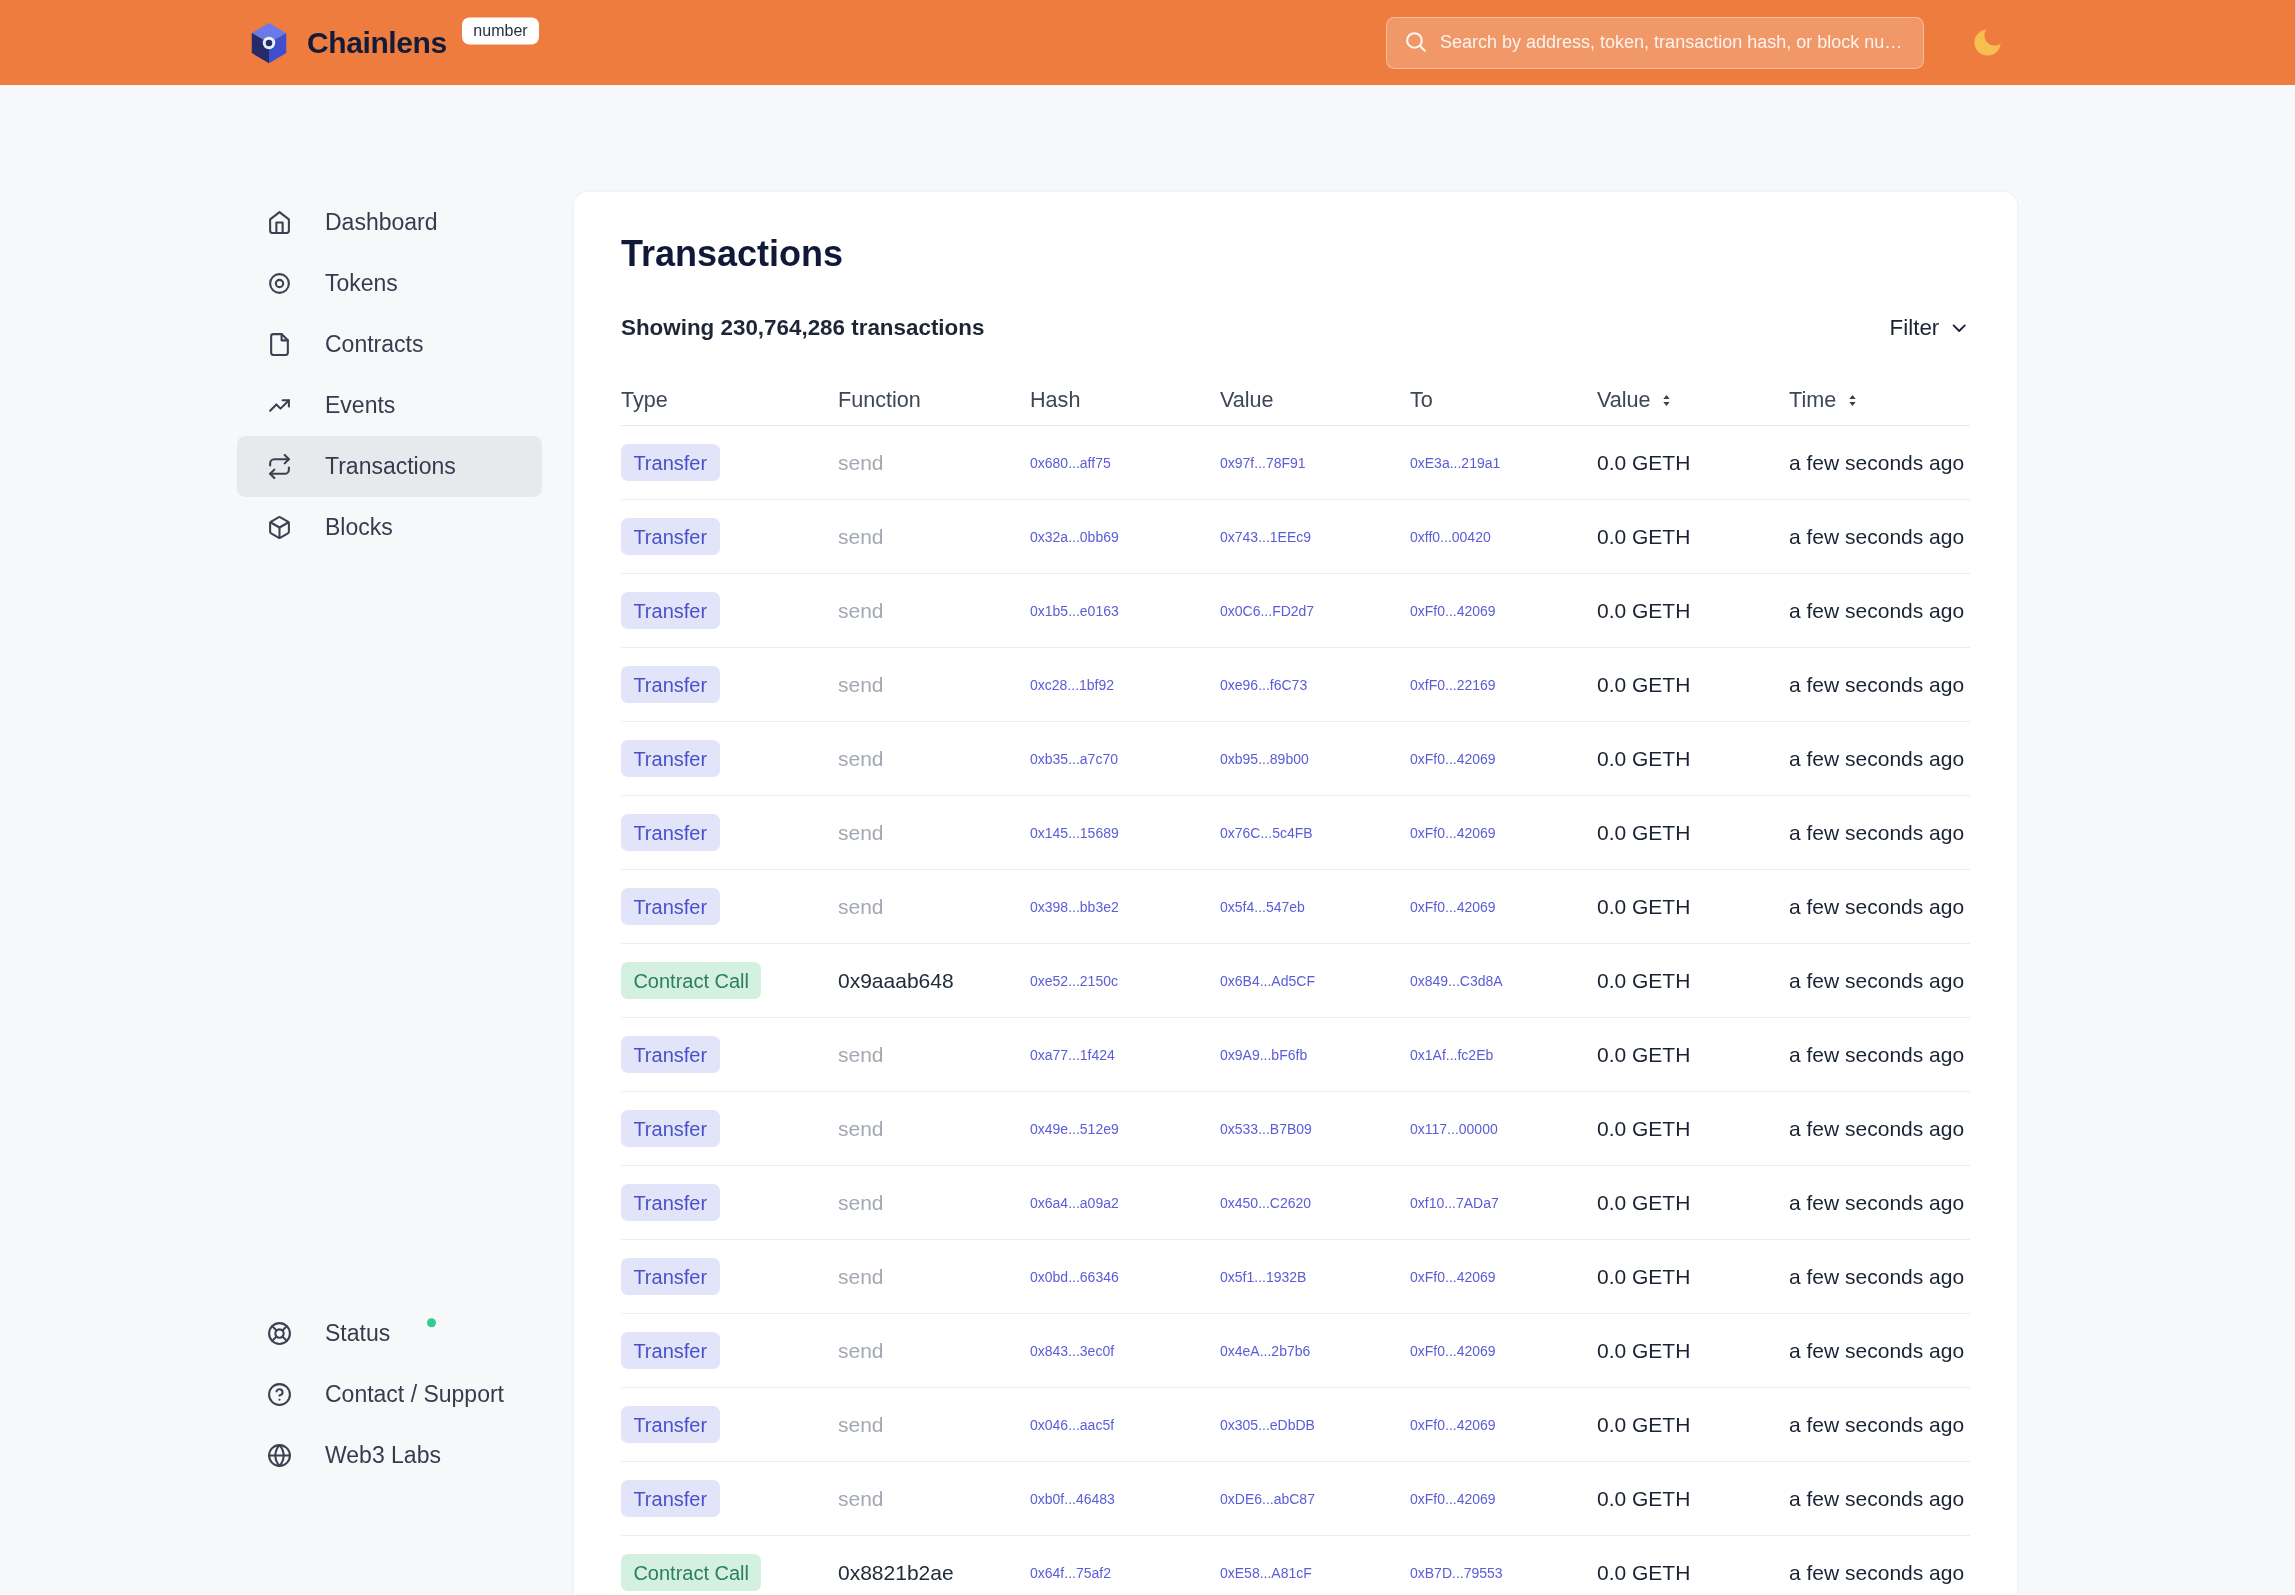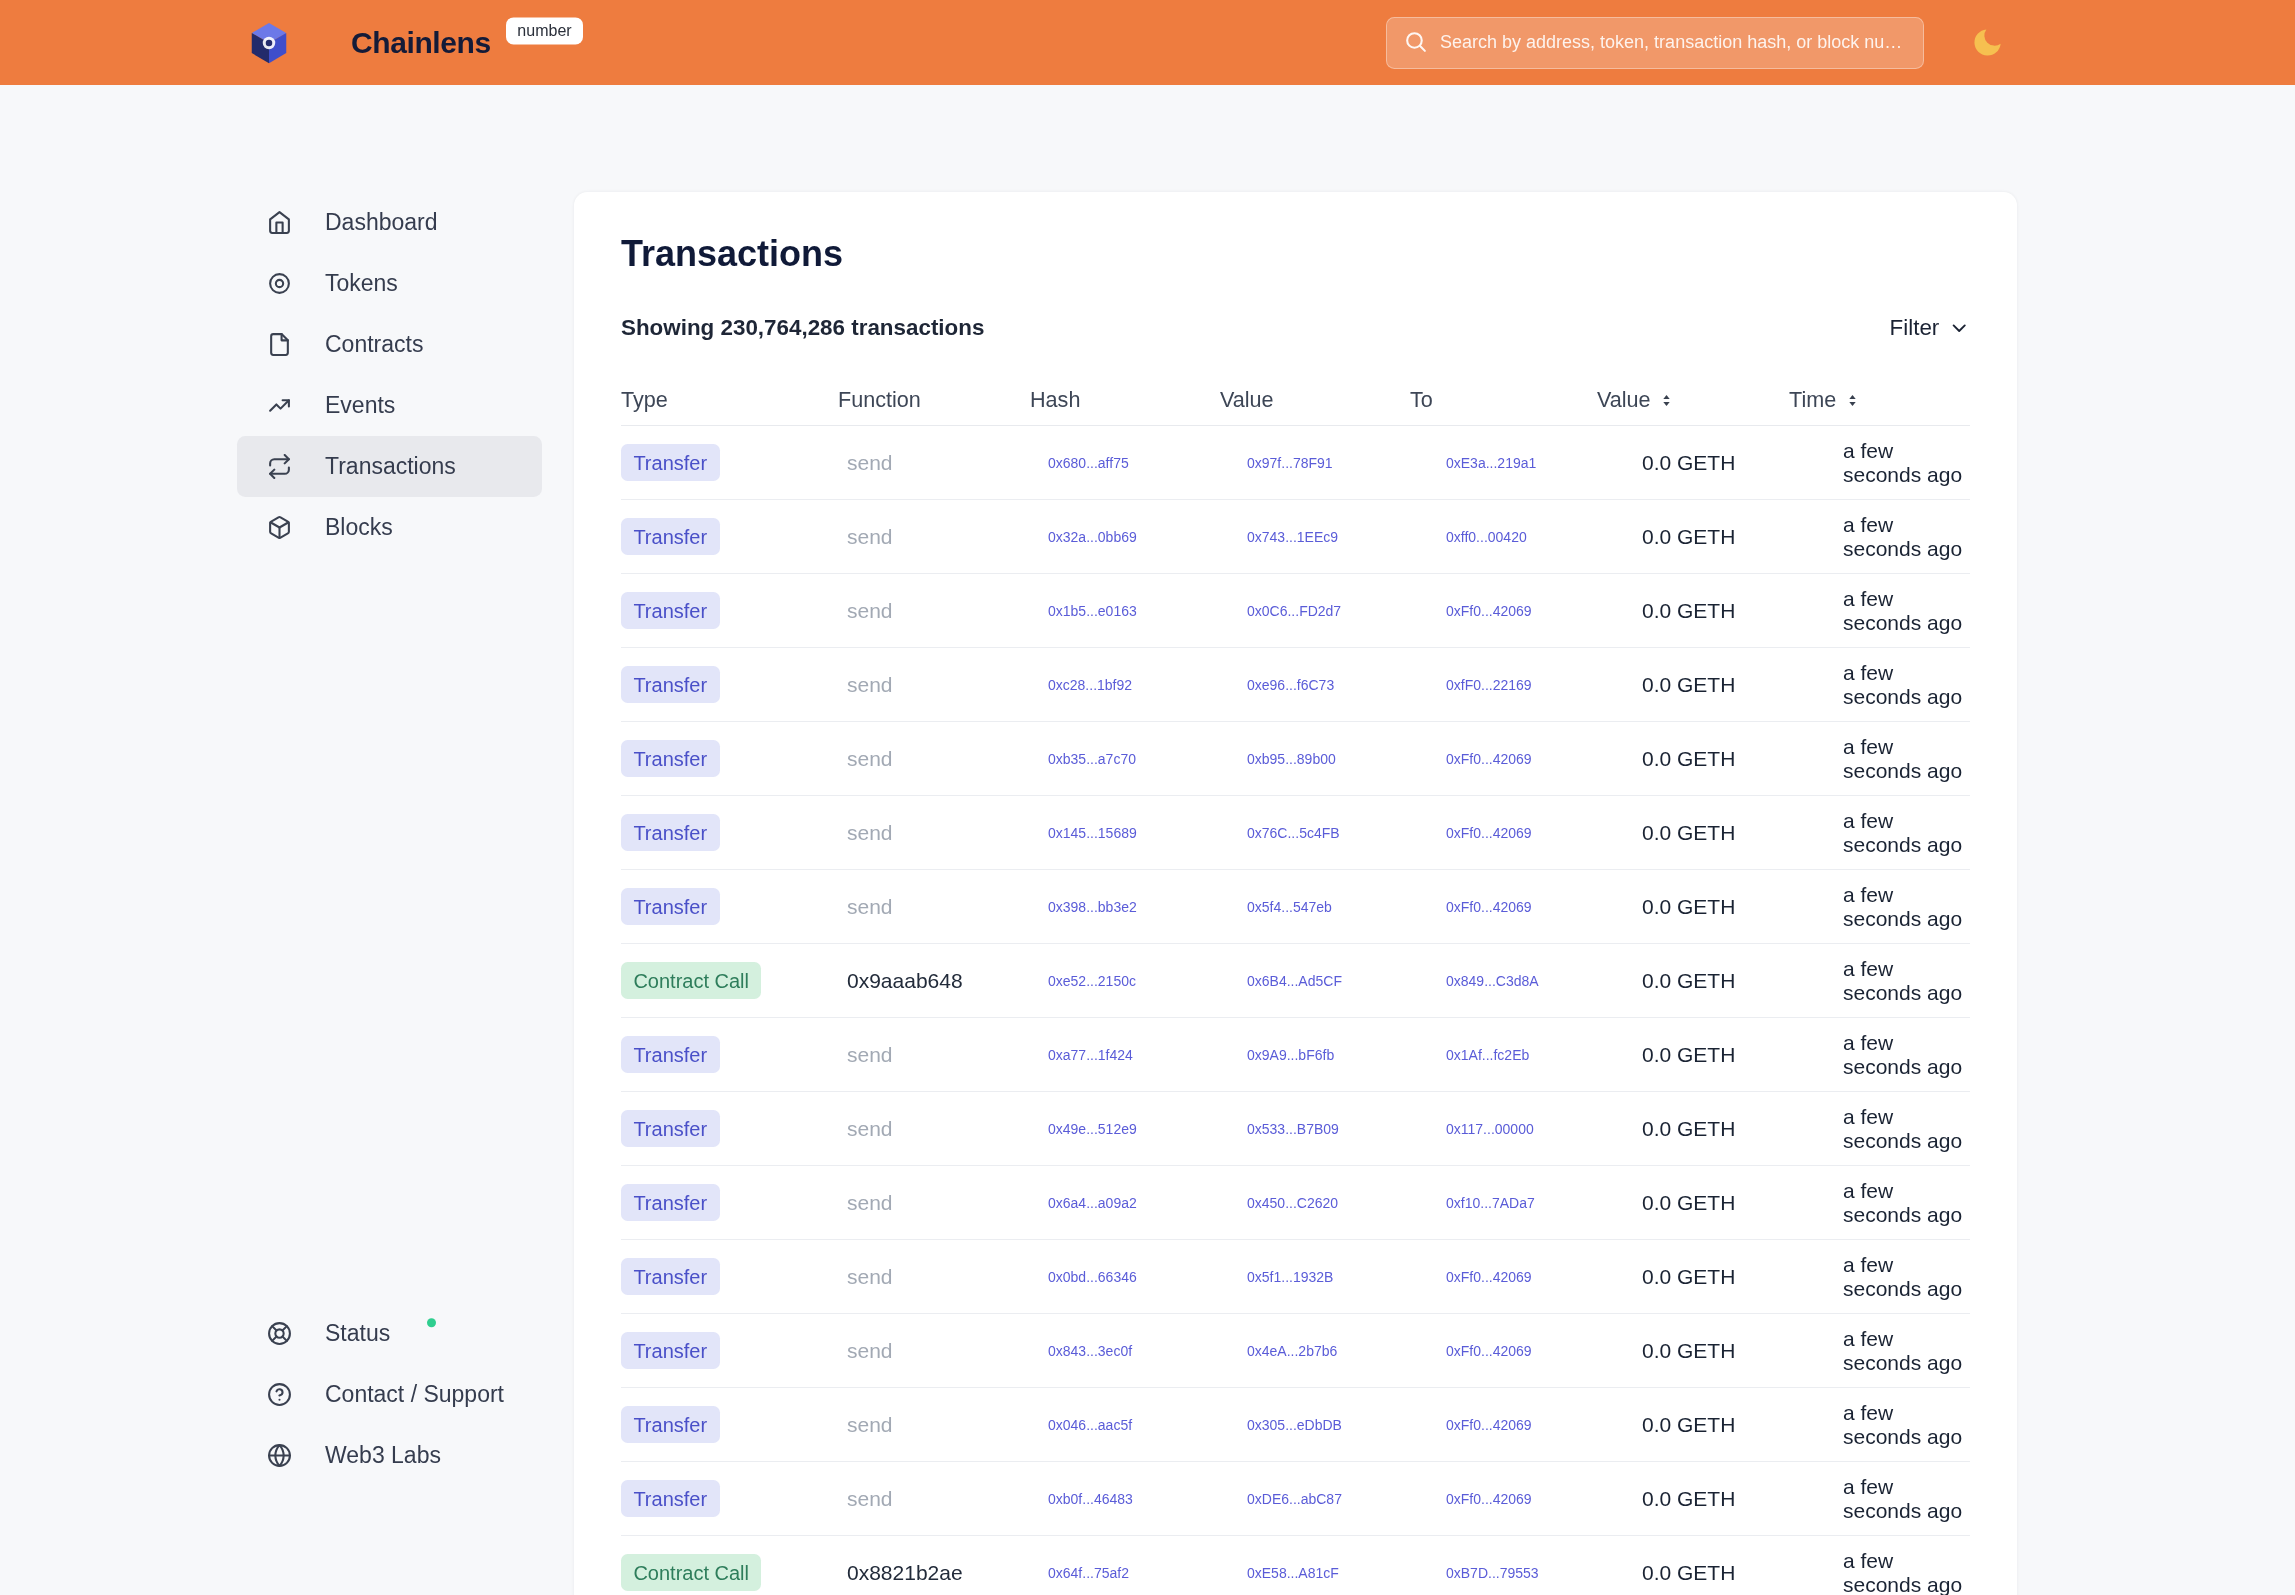"Chainlens" .brand-name { margin-left: 44px -> none }
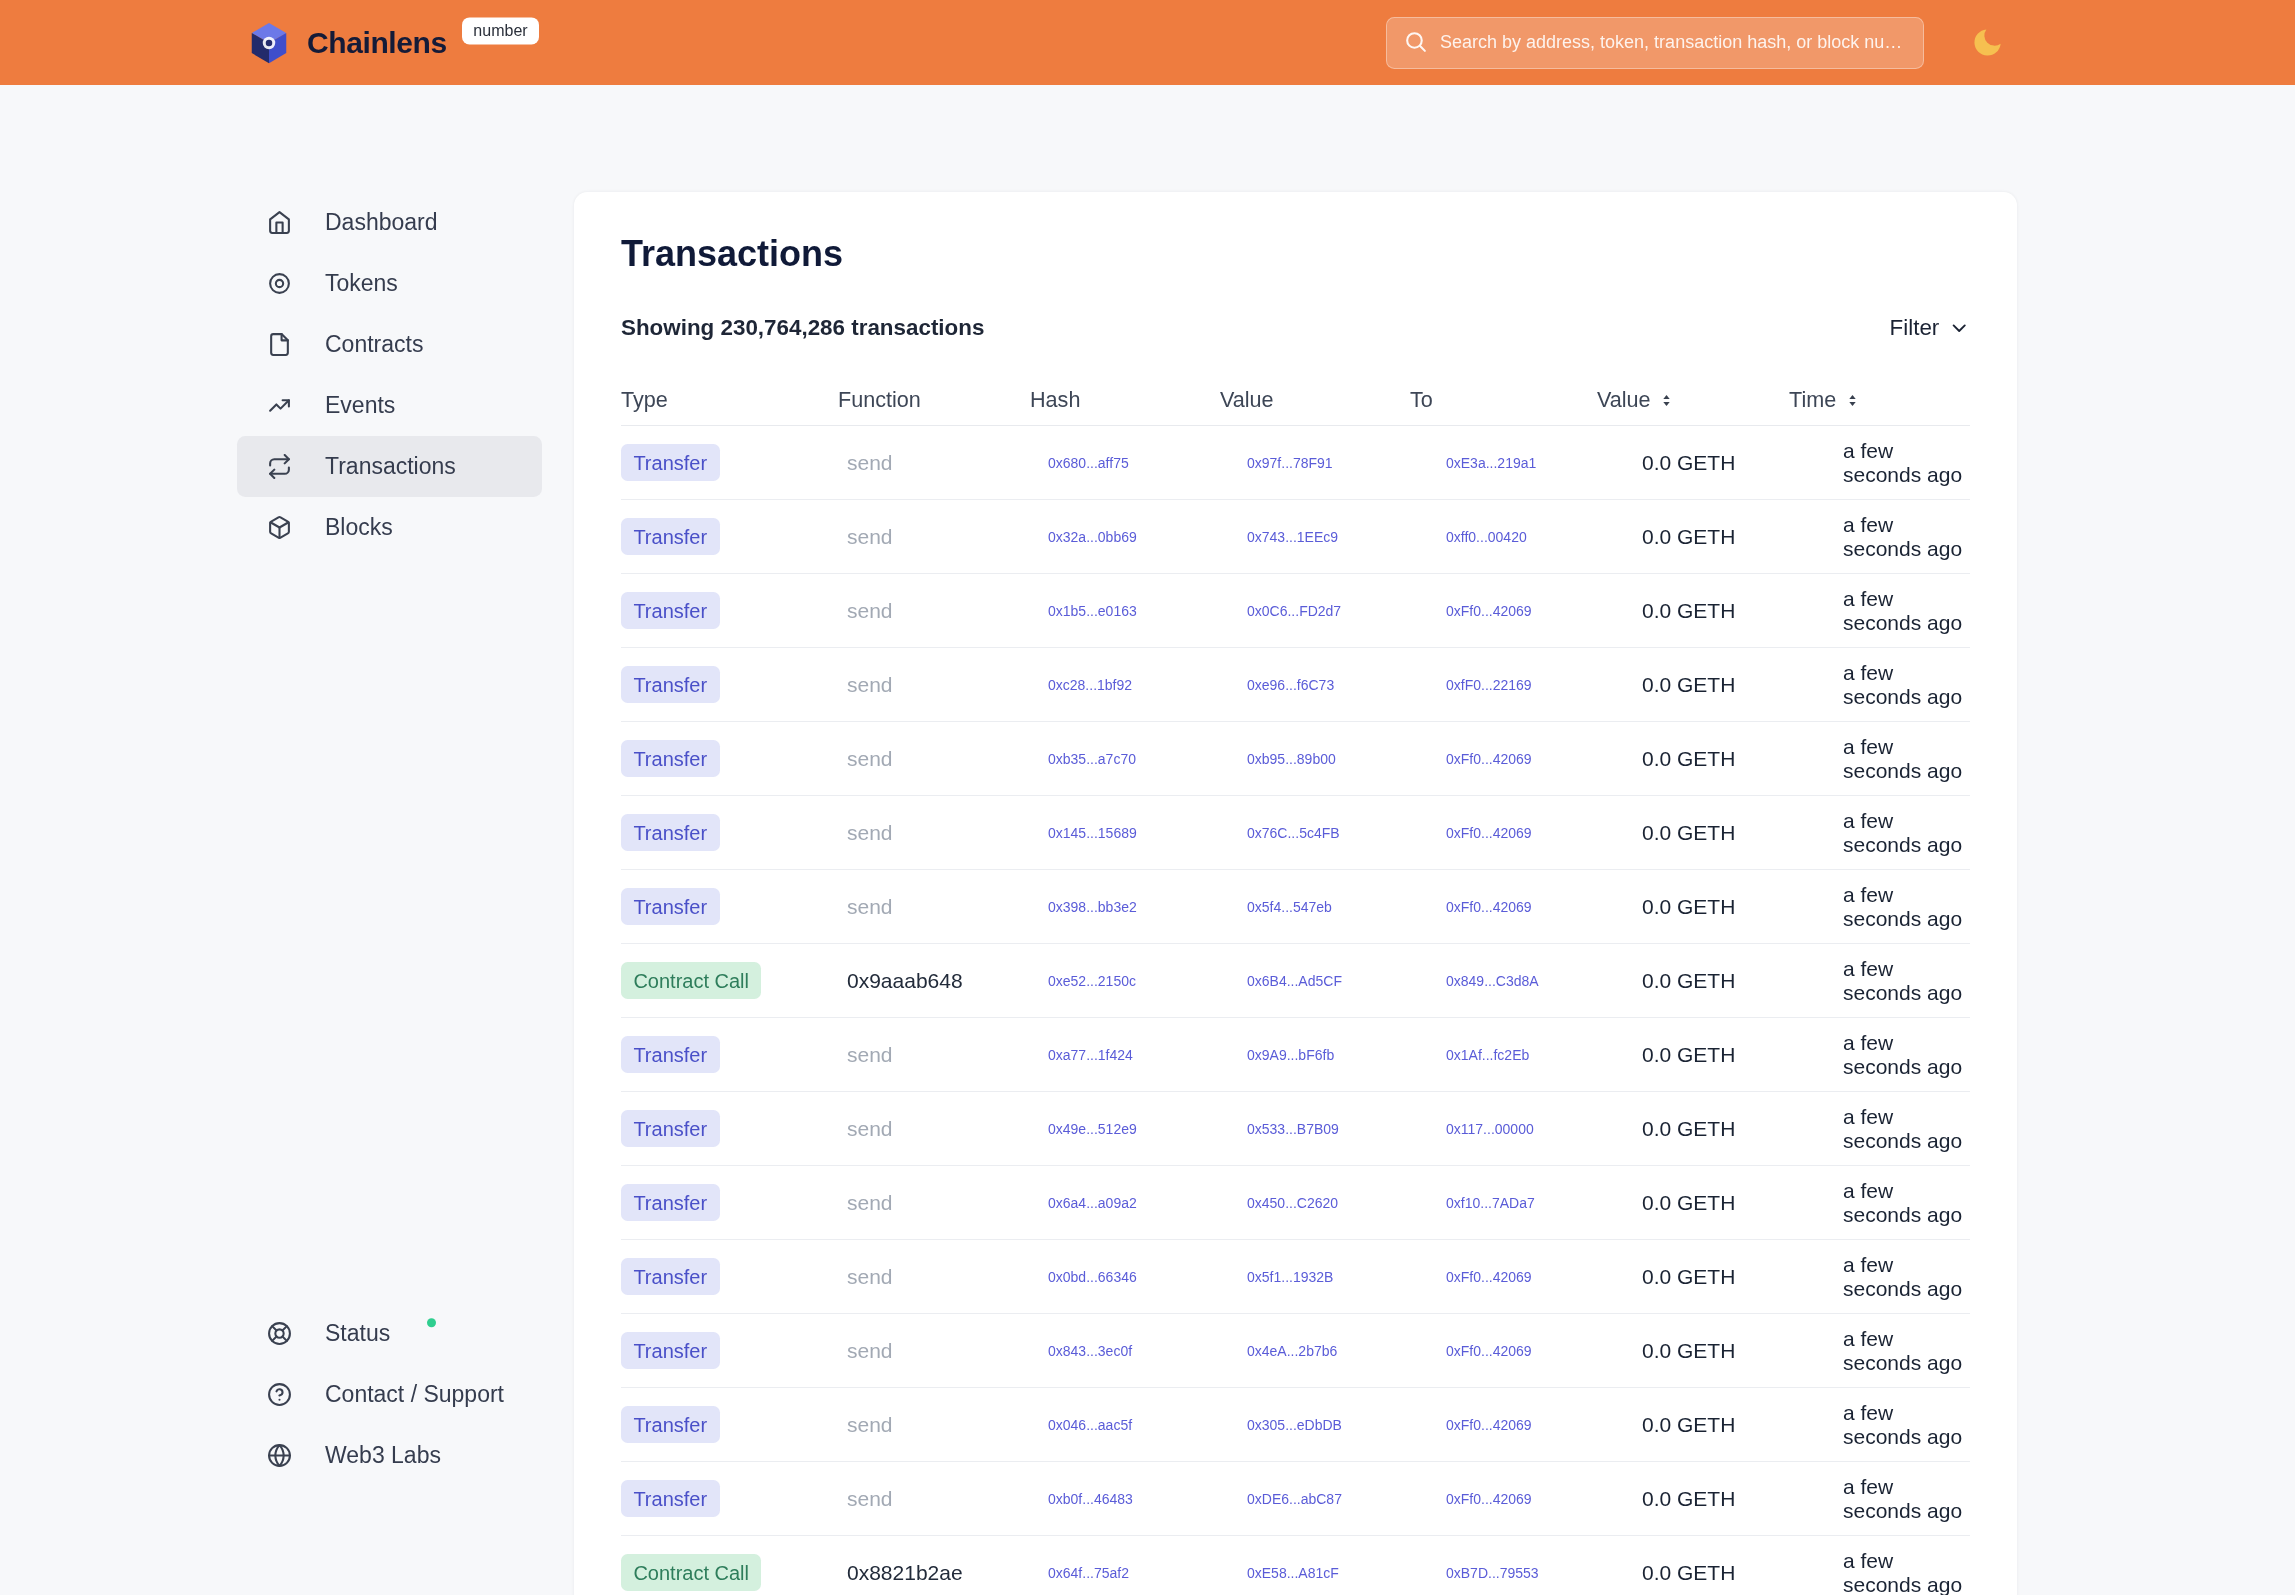"Transfer" .tr { gap: 9px -> none }
